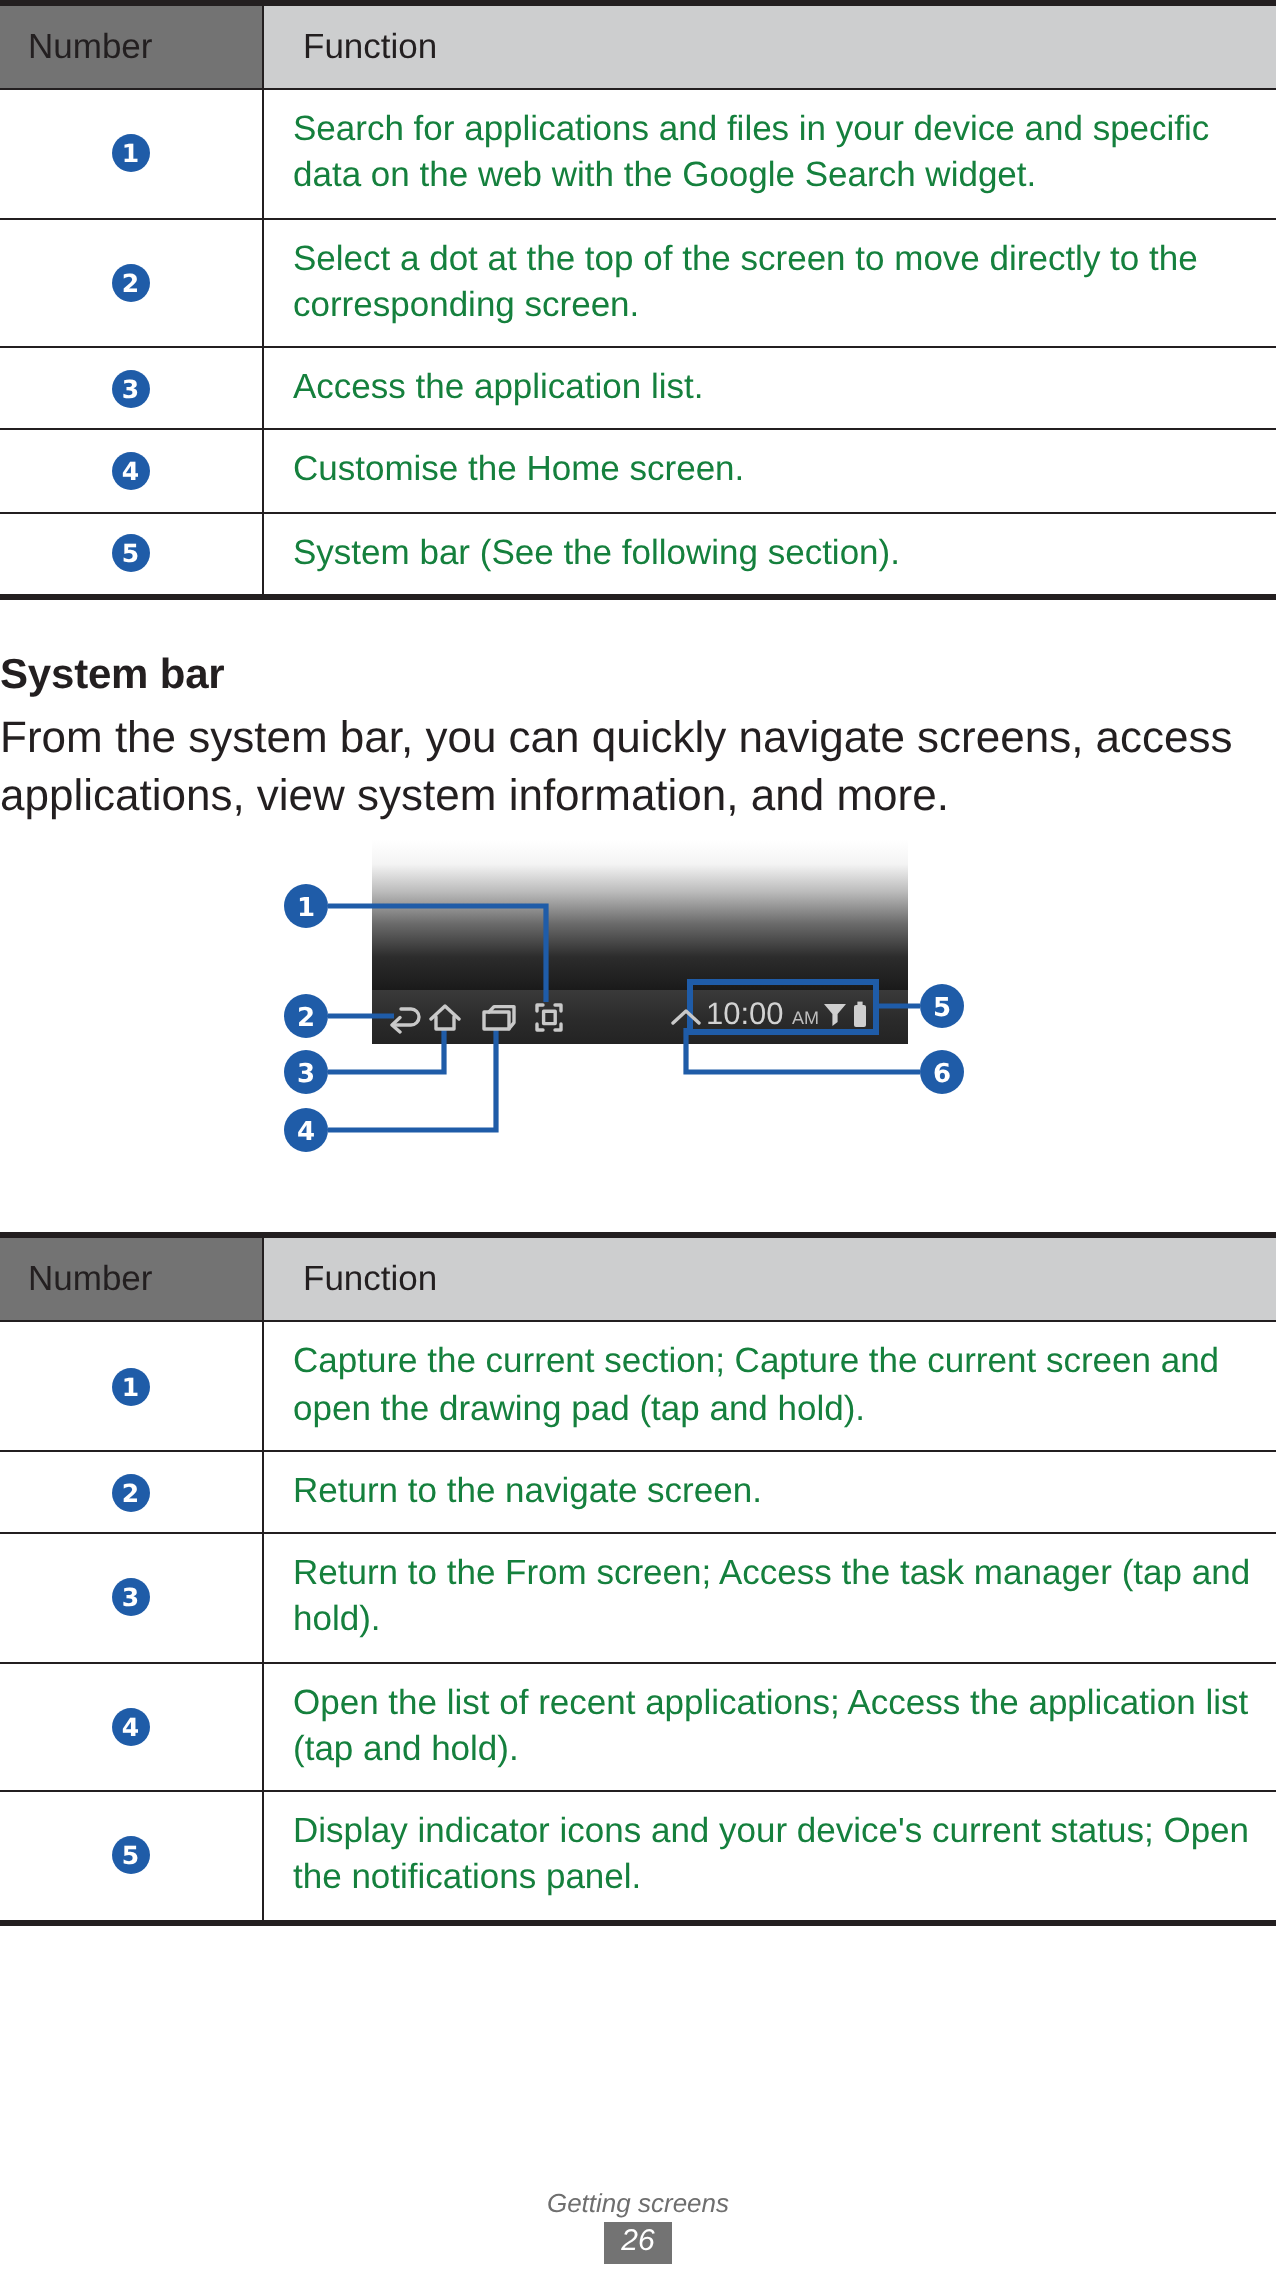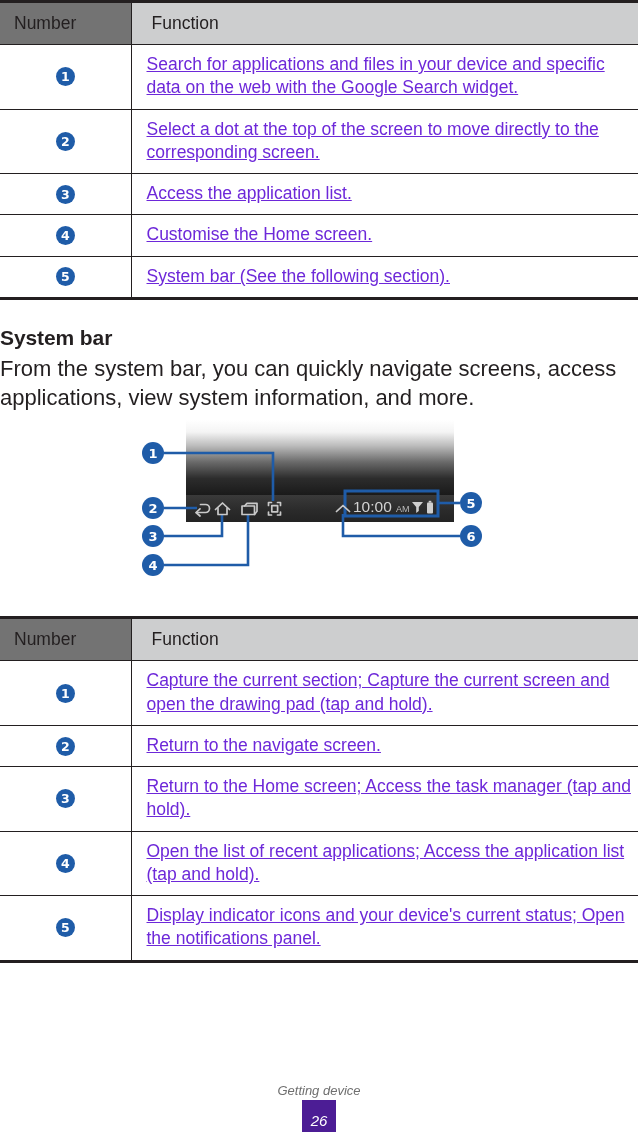"Search for applications and files" .spec-table tbody td.c-fn { color: #6d28d9 -> #15803d; text-decoration: underline -> none }
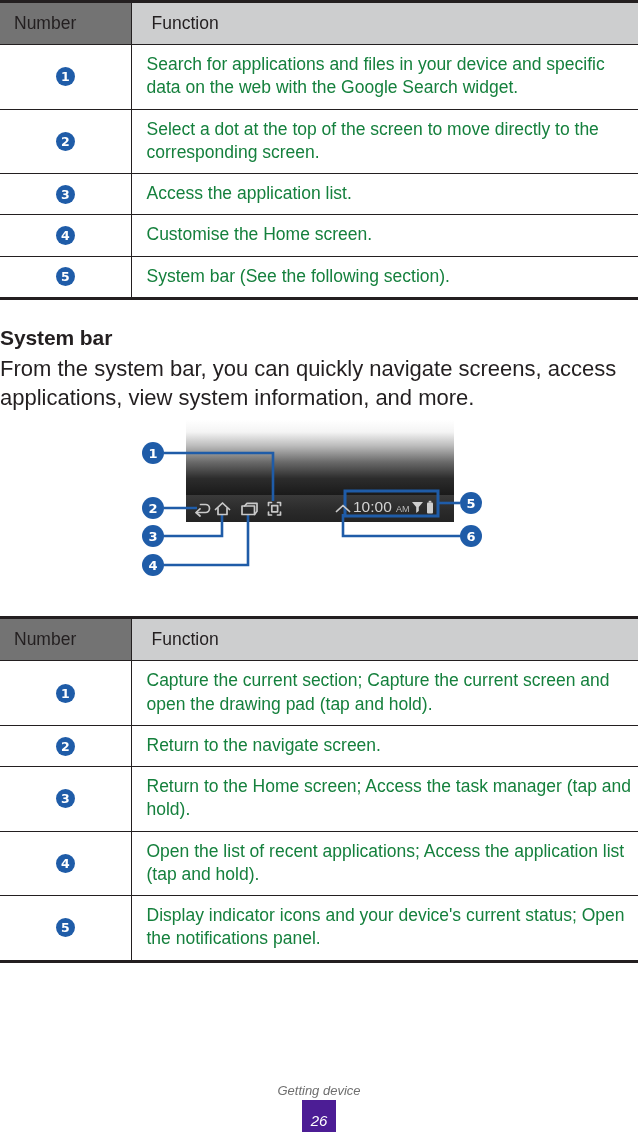"Return to the Home screen;" td.c-fn { text: Home -> From }
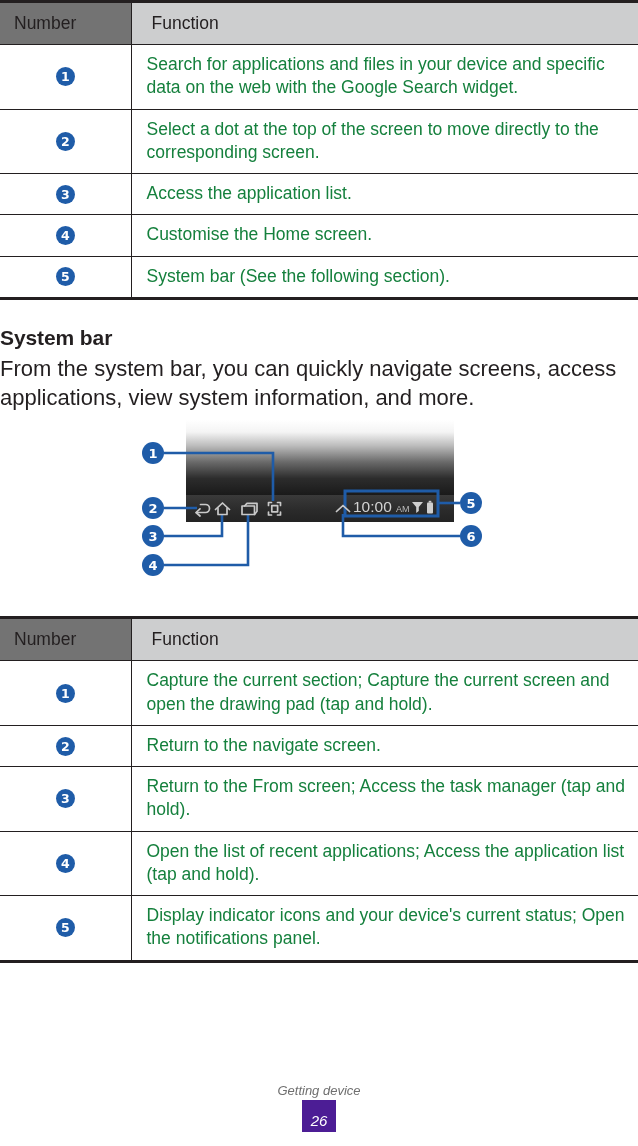"Getting device" span.footer-label { text: device -> screens }
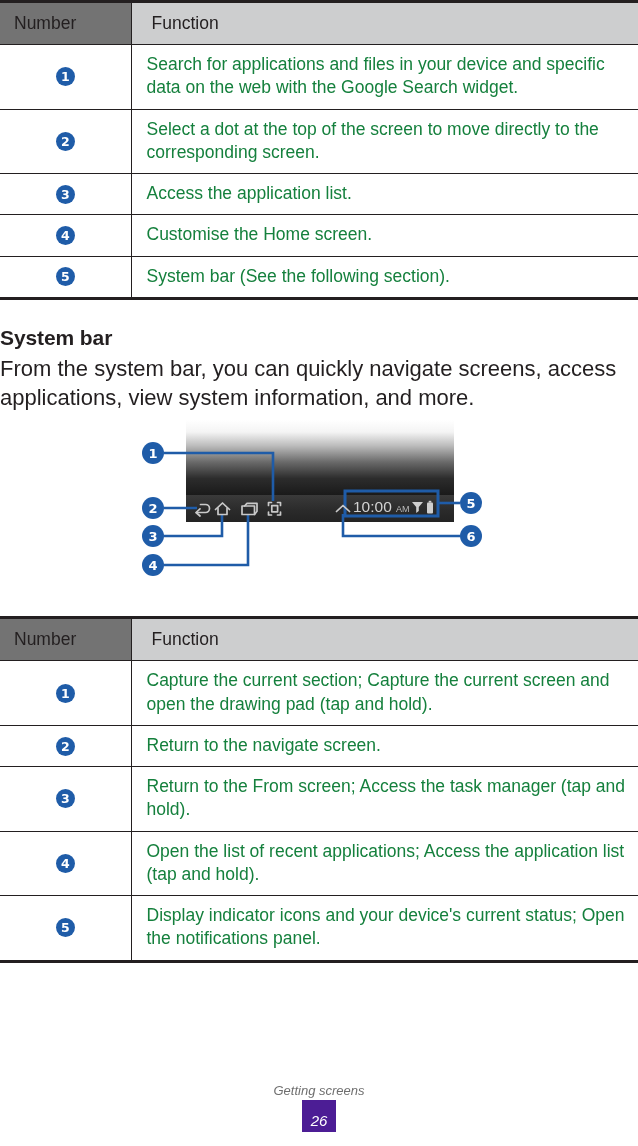"26" .footer-page { background: #4c1d95 -> #737373; padding: 12px 9px 2px 9px -> 1px 9px 2px 9px }
